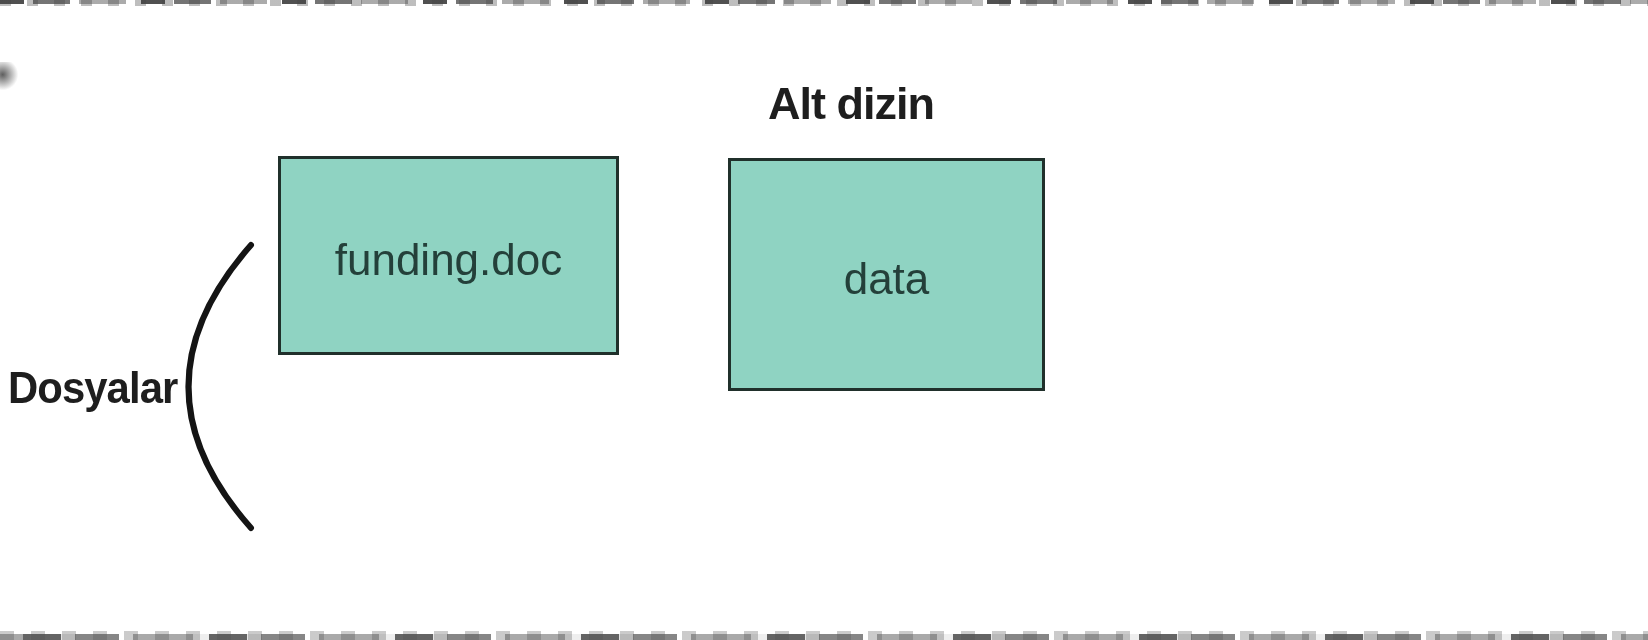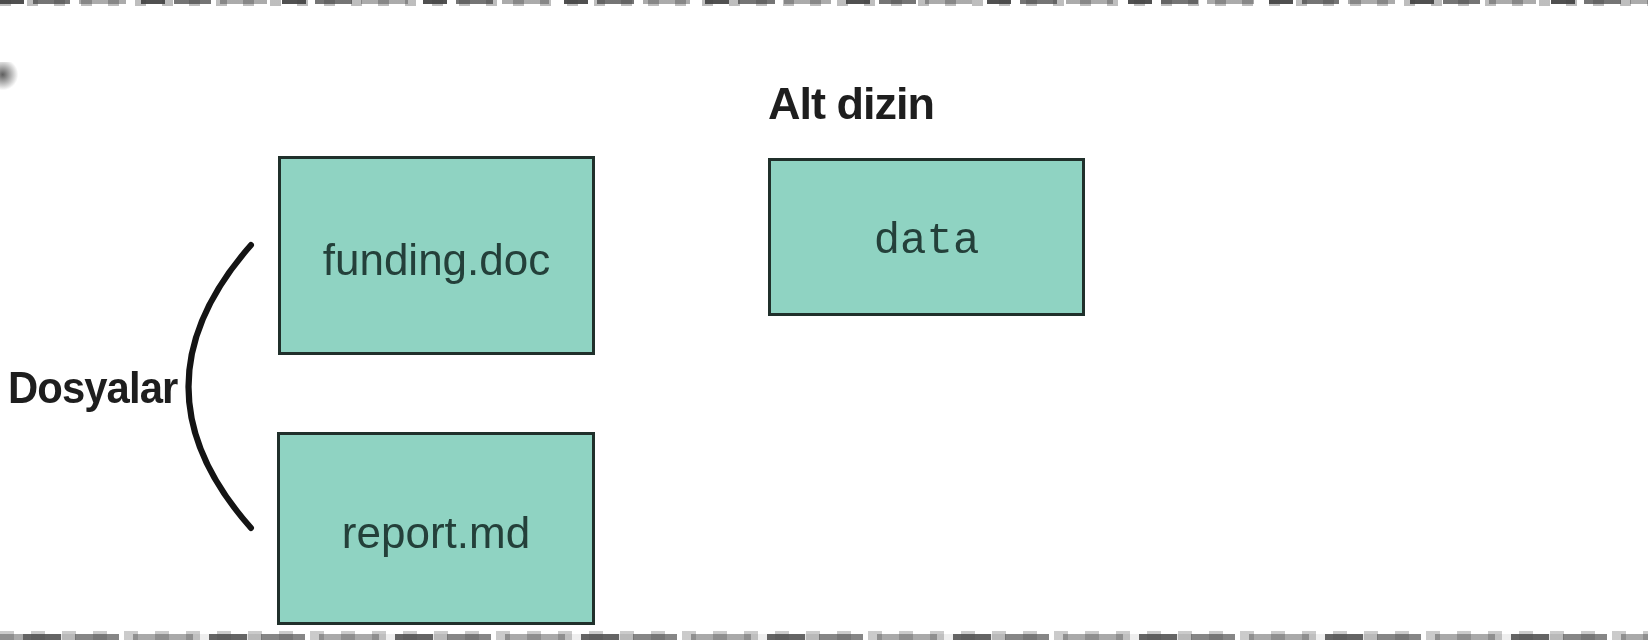"funding.doc" .box-funding { width: 317px -> 341px }
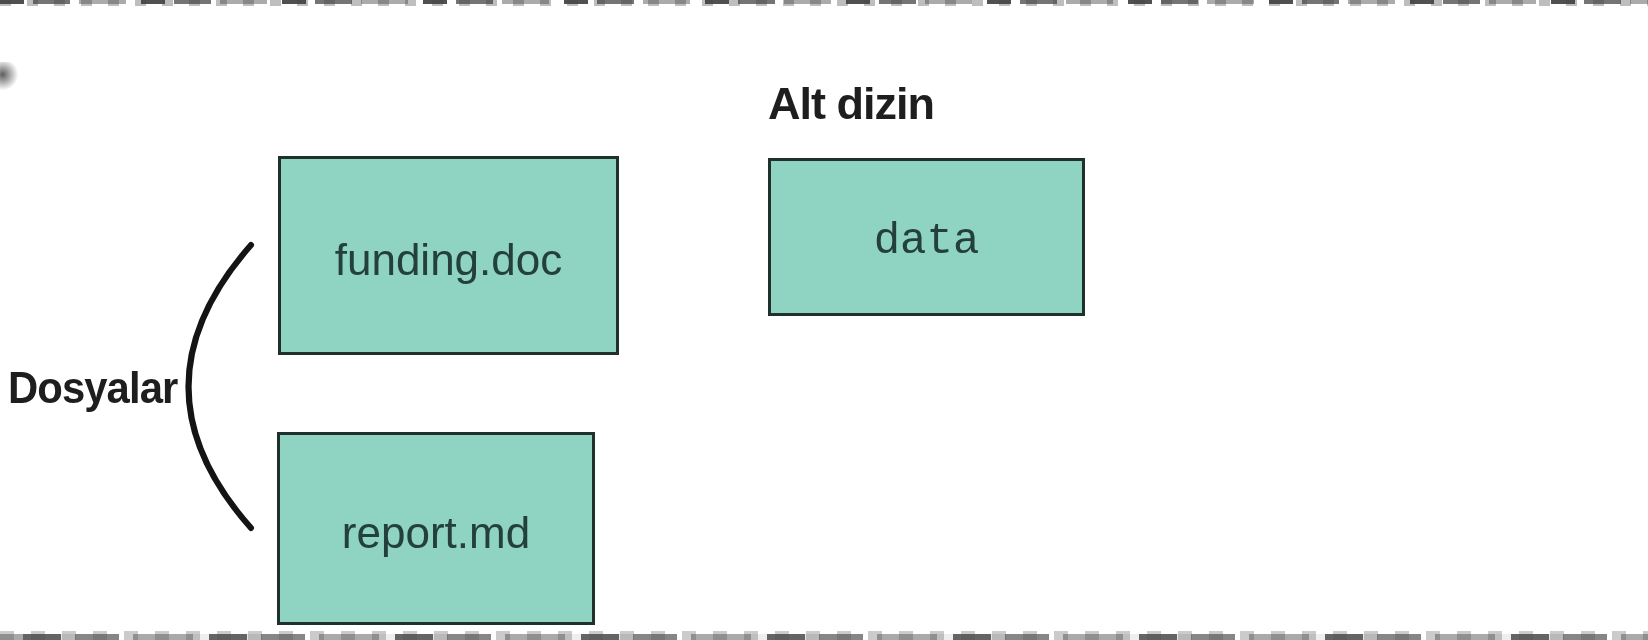"data" .box-data { font-family: Liberation Mono, monospace -> none; height: 158px -> 233px; left: 768px -> 728px }
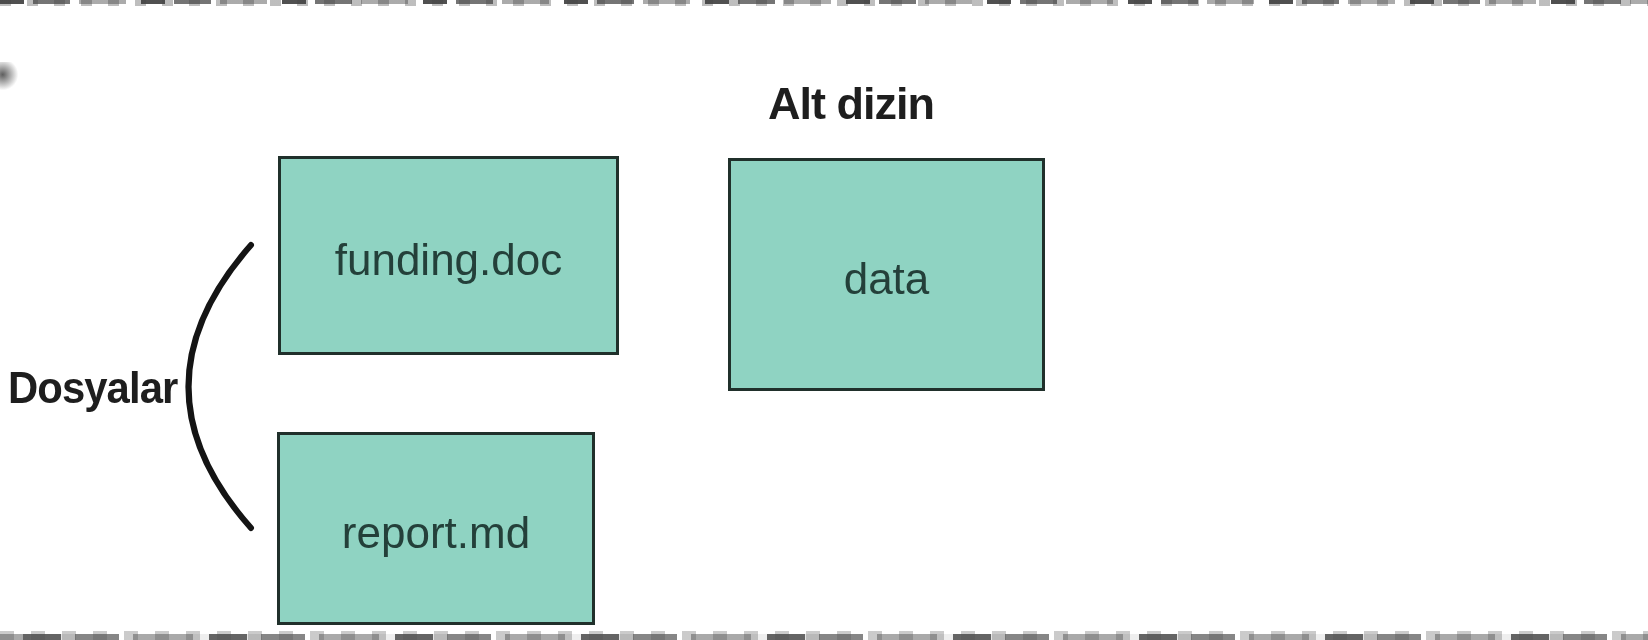"report.md" div.box { html: <div> <span>report.md</span> </div> -> none }
